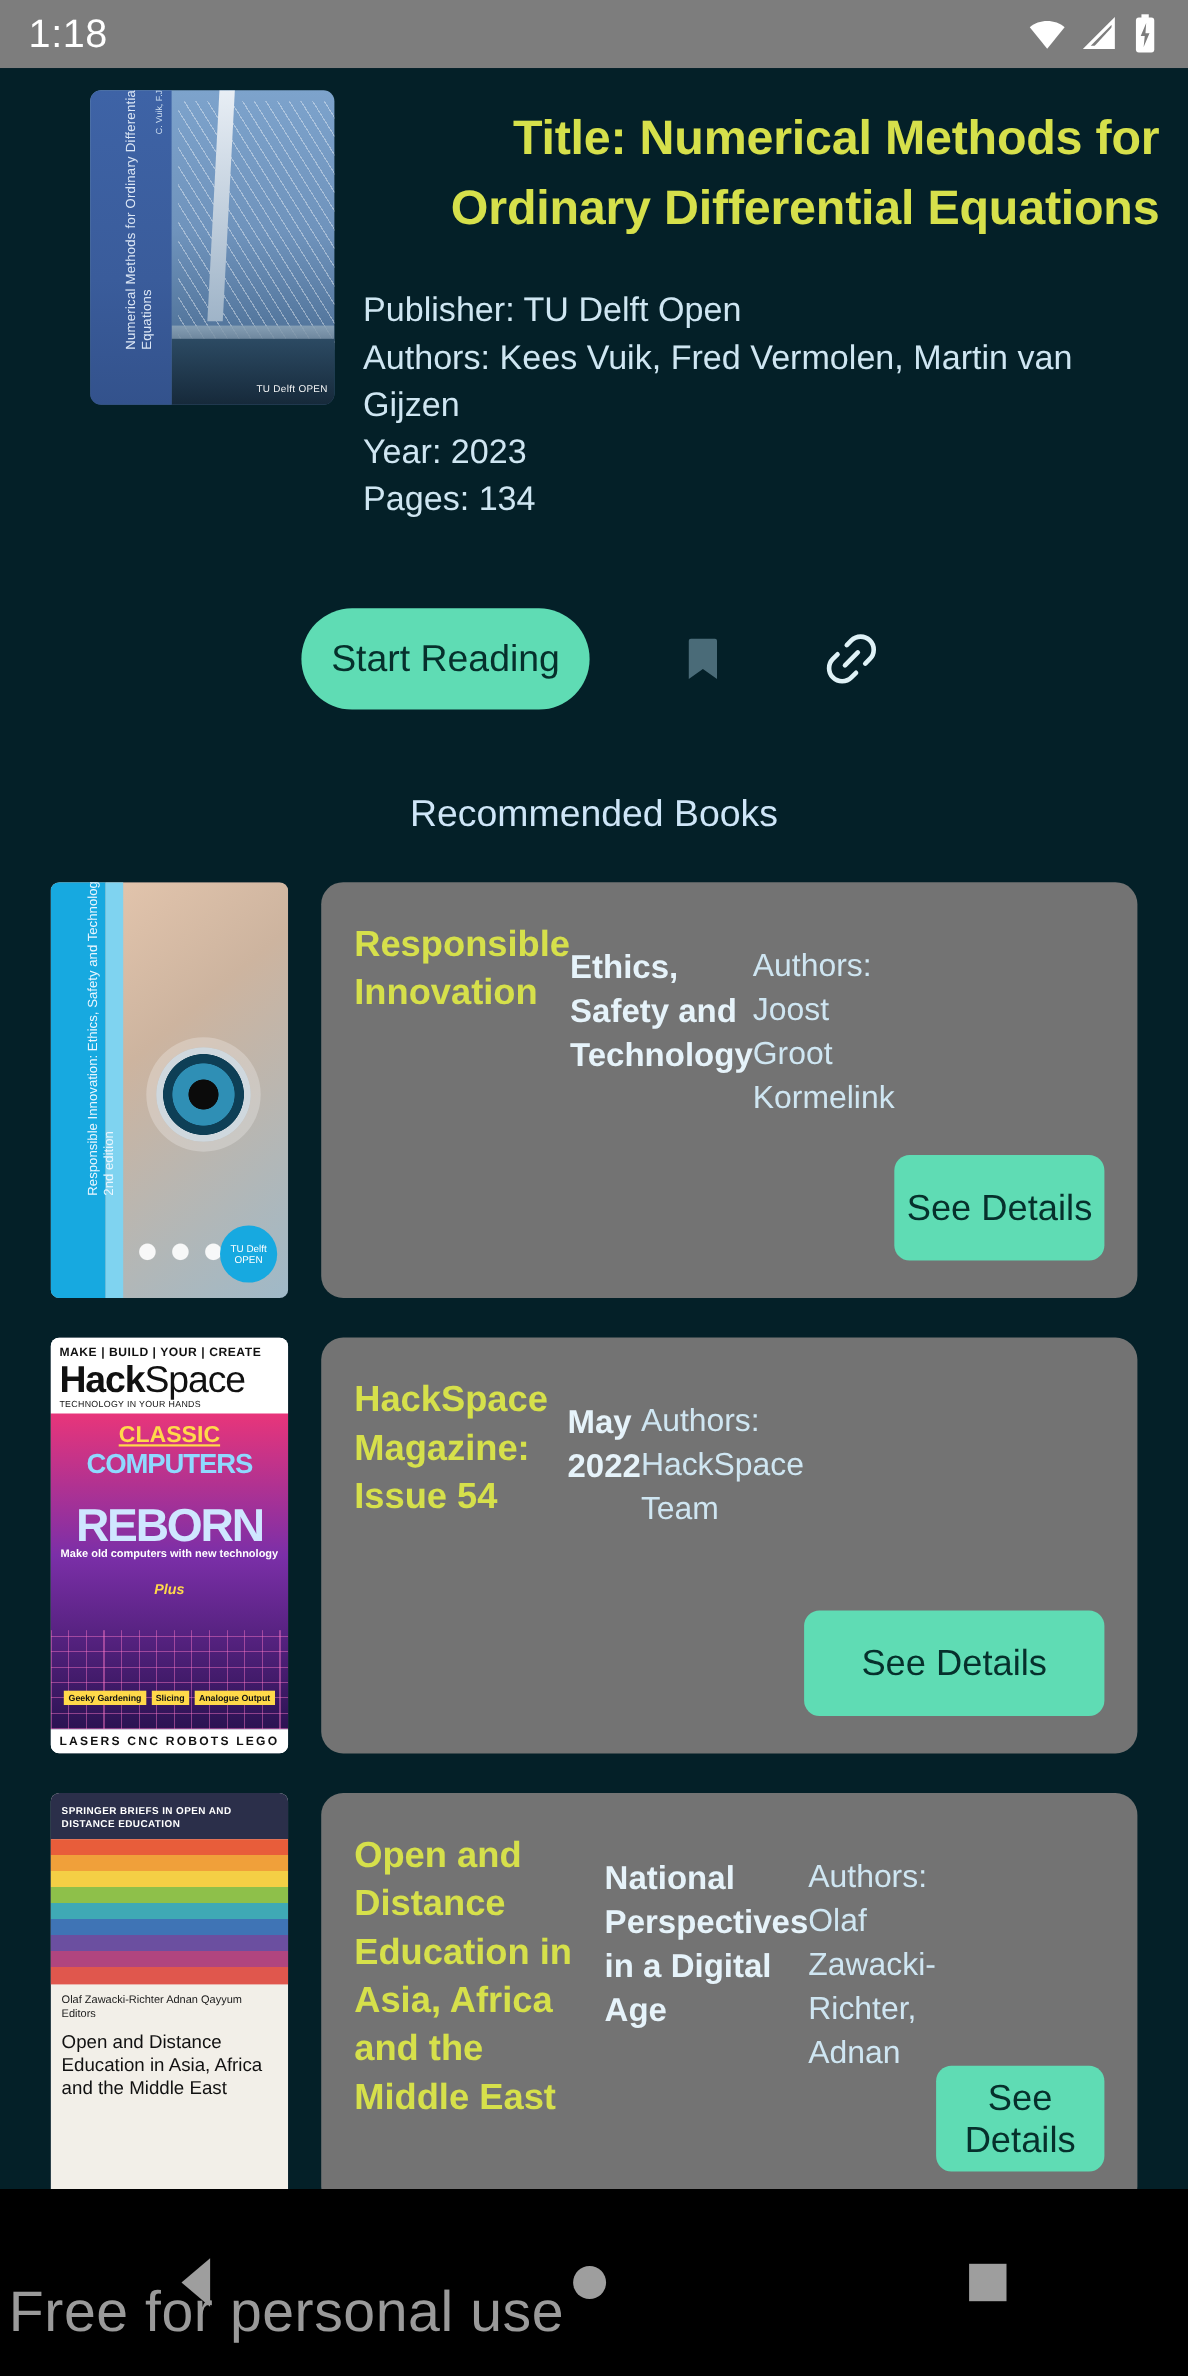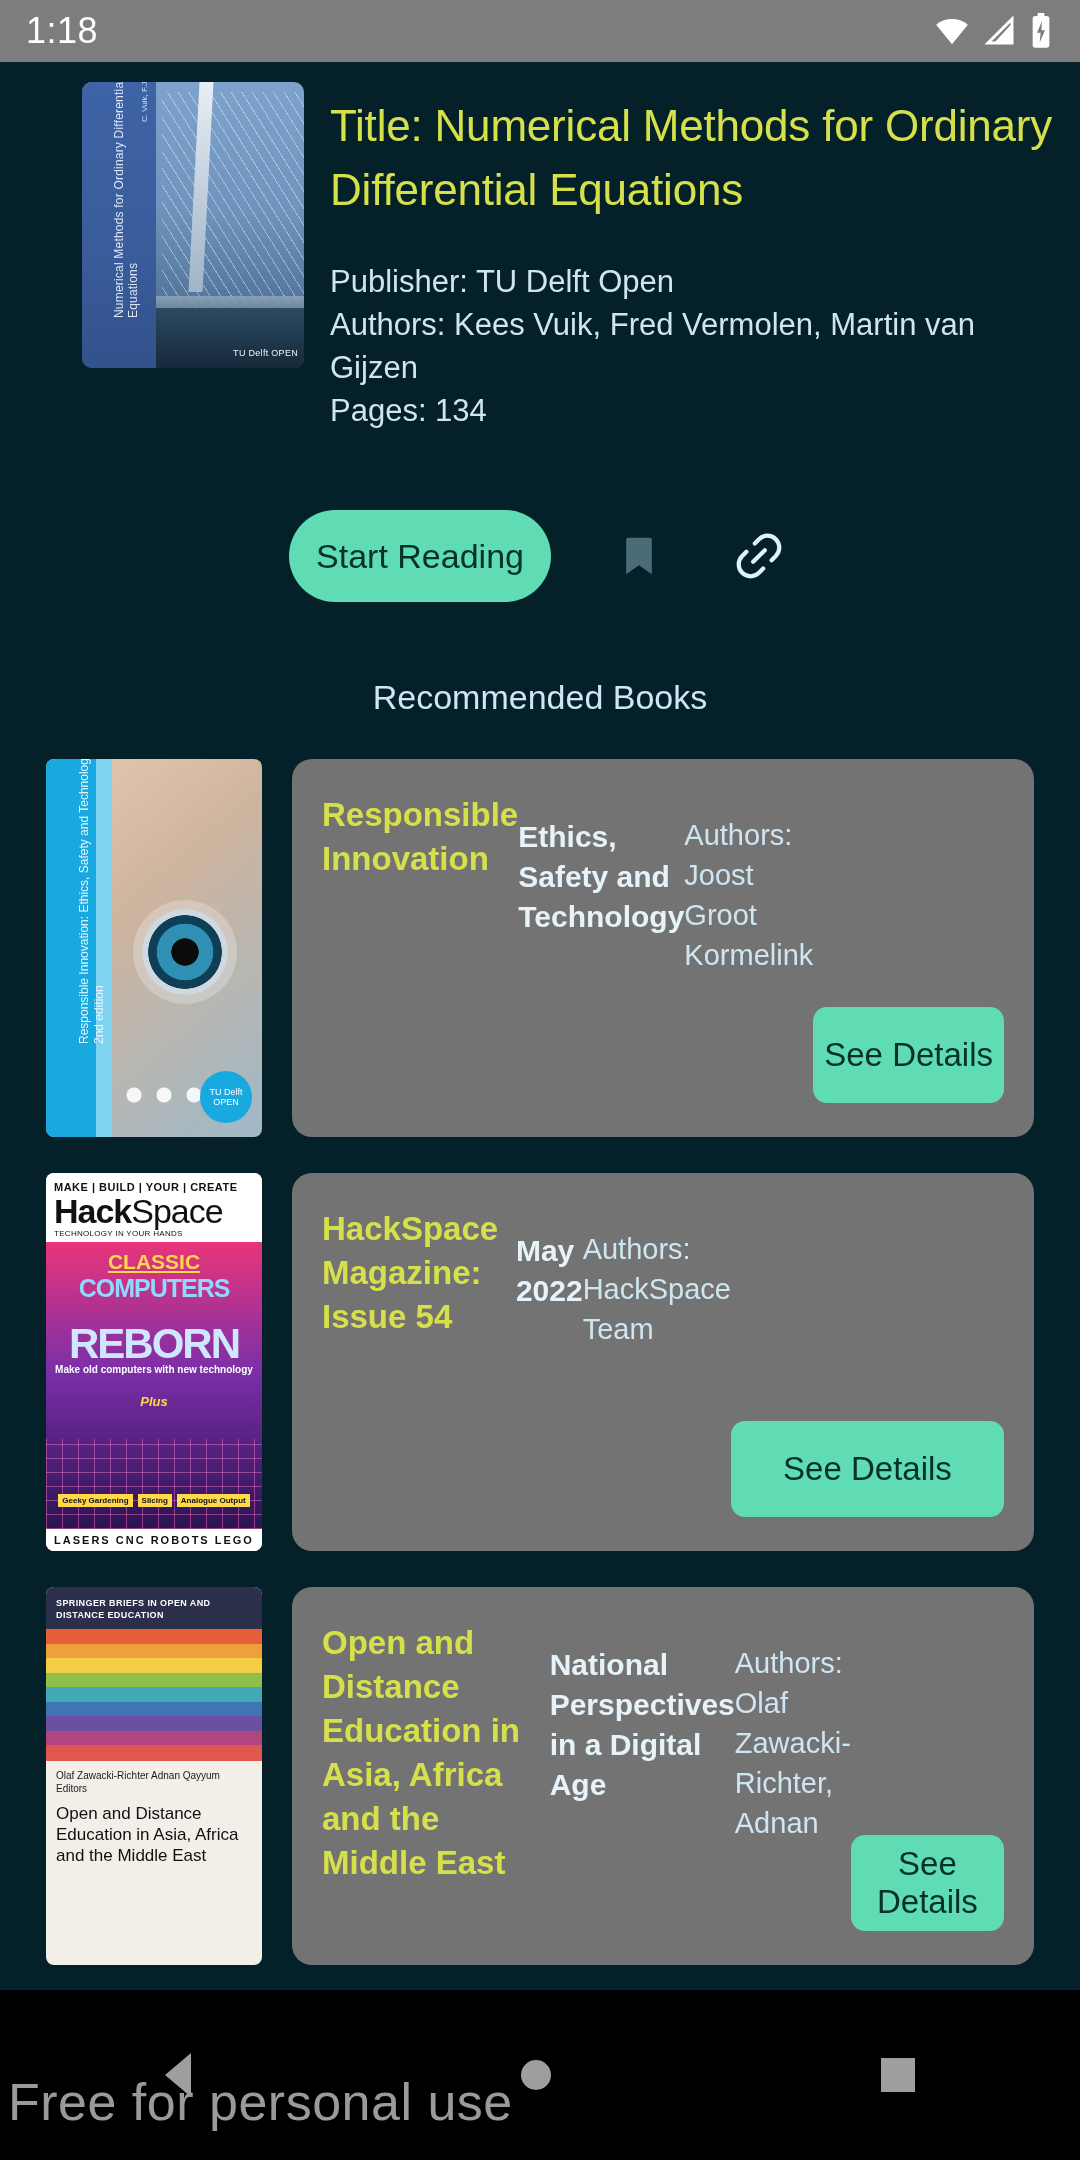"Title: Numerical Methods for Ordinary" .book-title { font-weight: normal -> bold; text-align: none -> right }
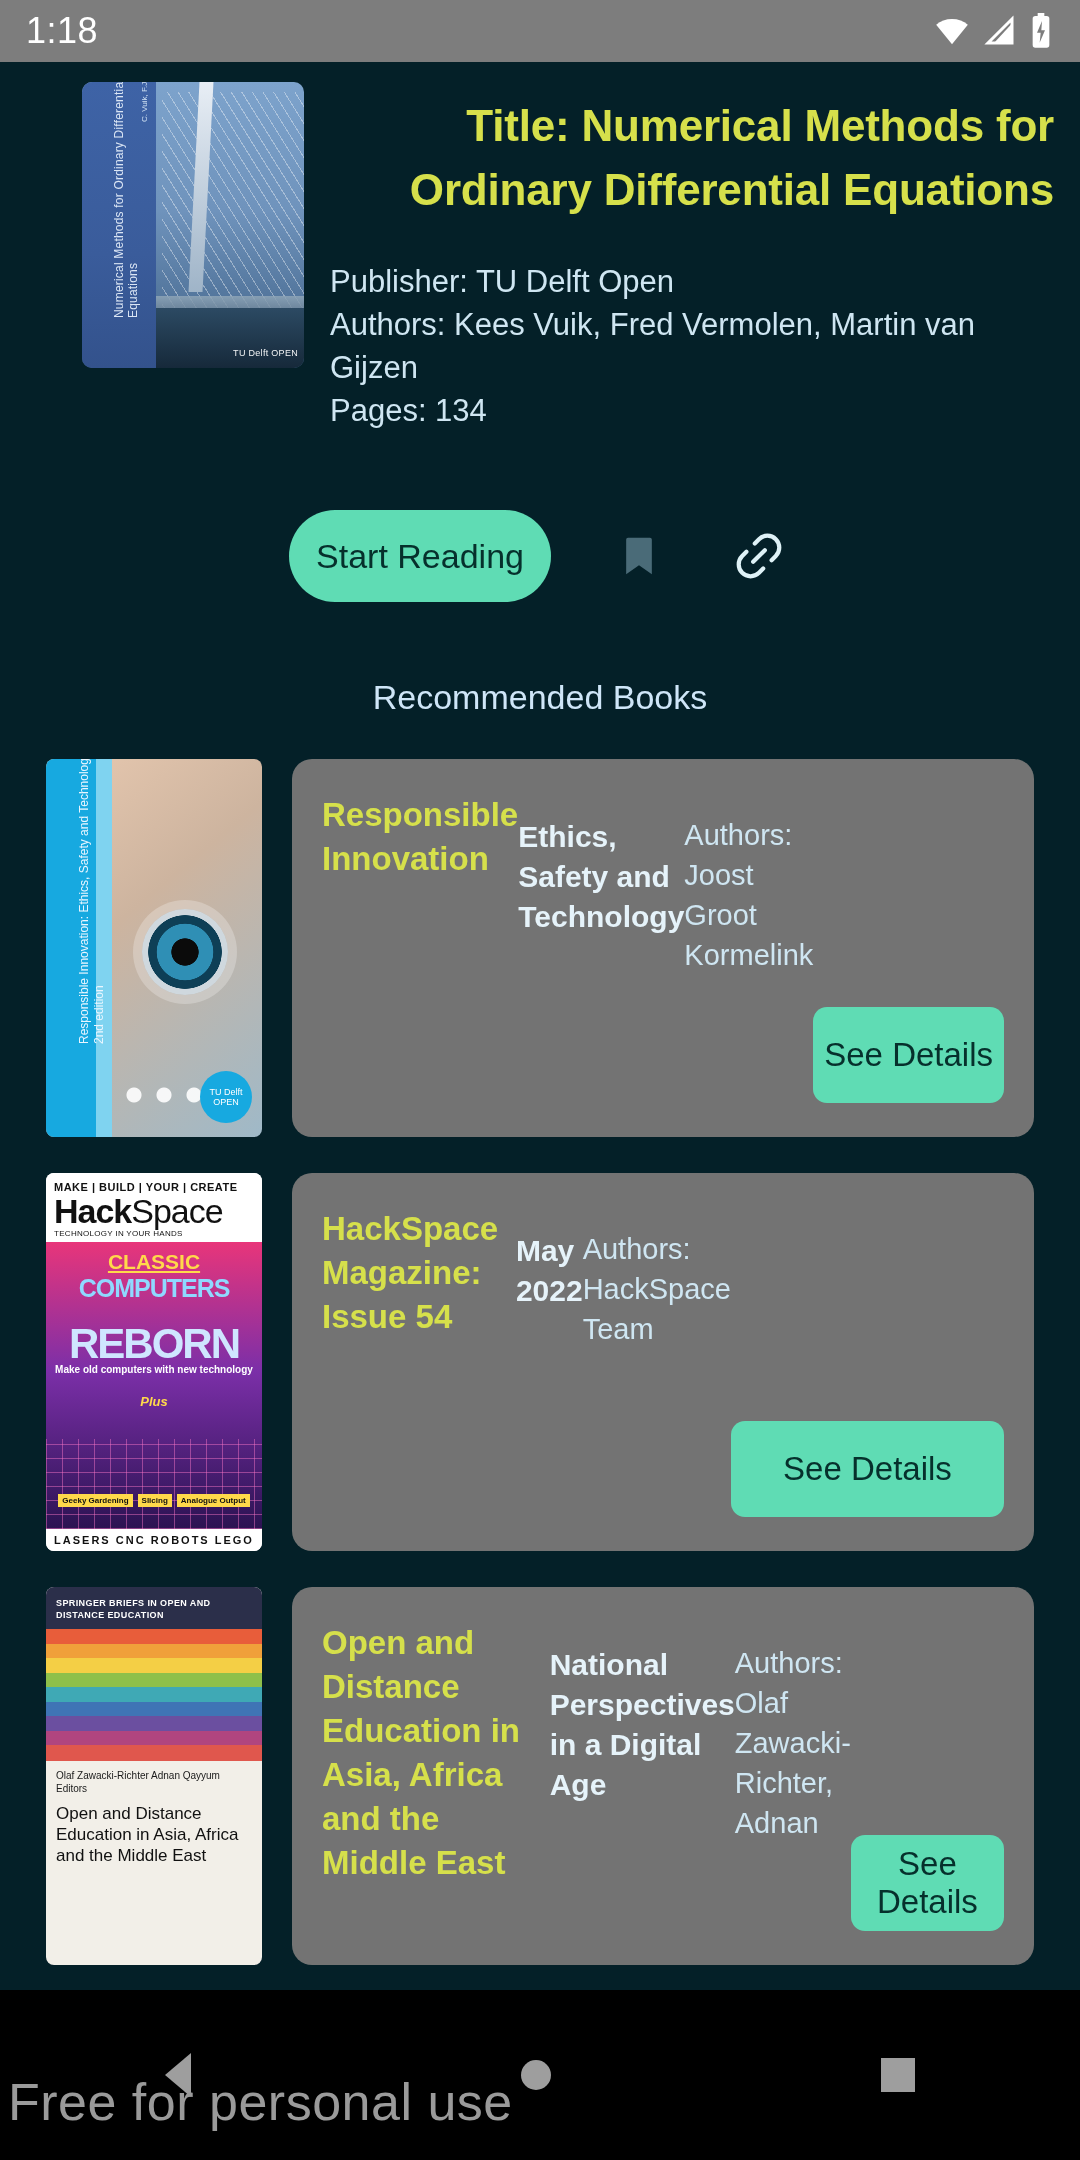"Year: 2023" div.meta-line { html: none -> <div>Year: 2023</div> }
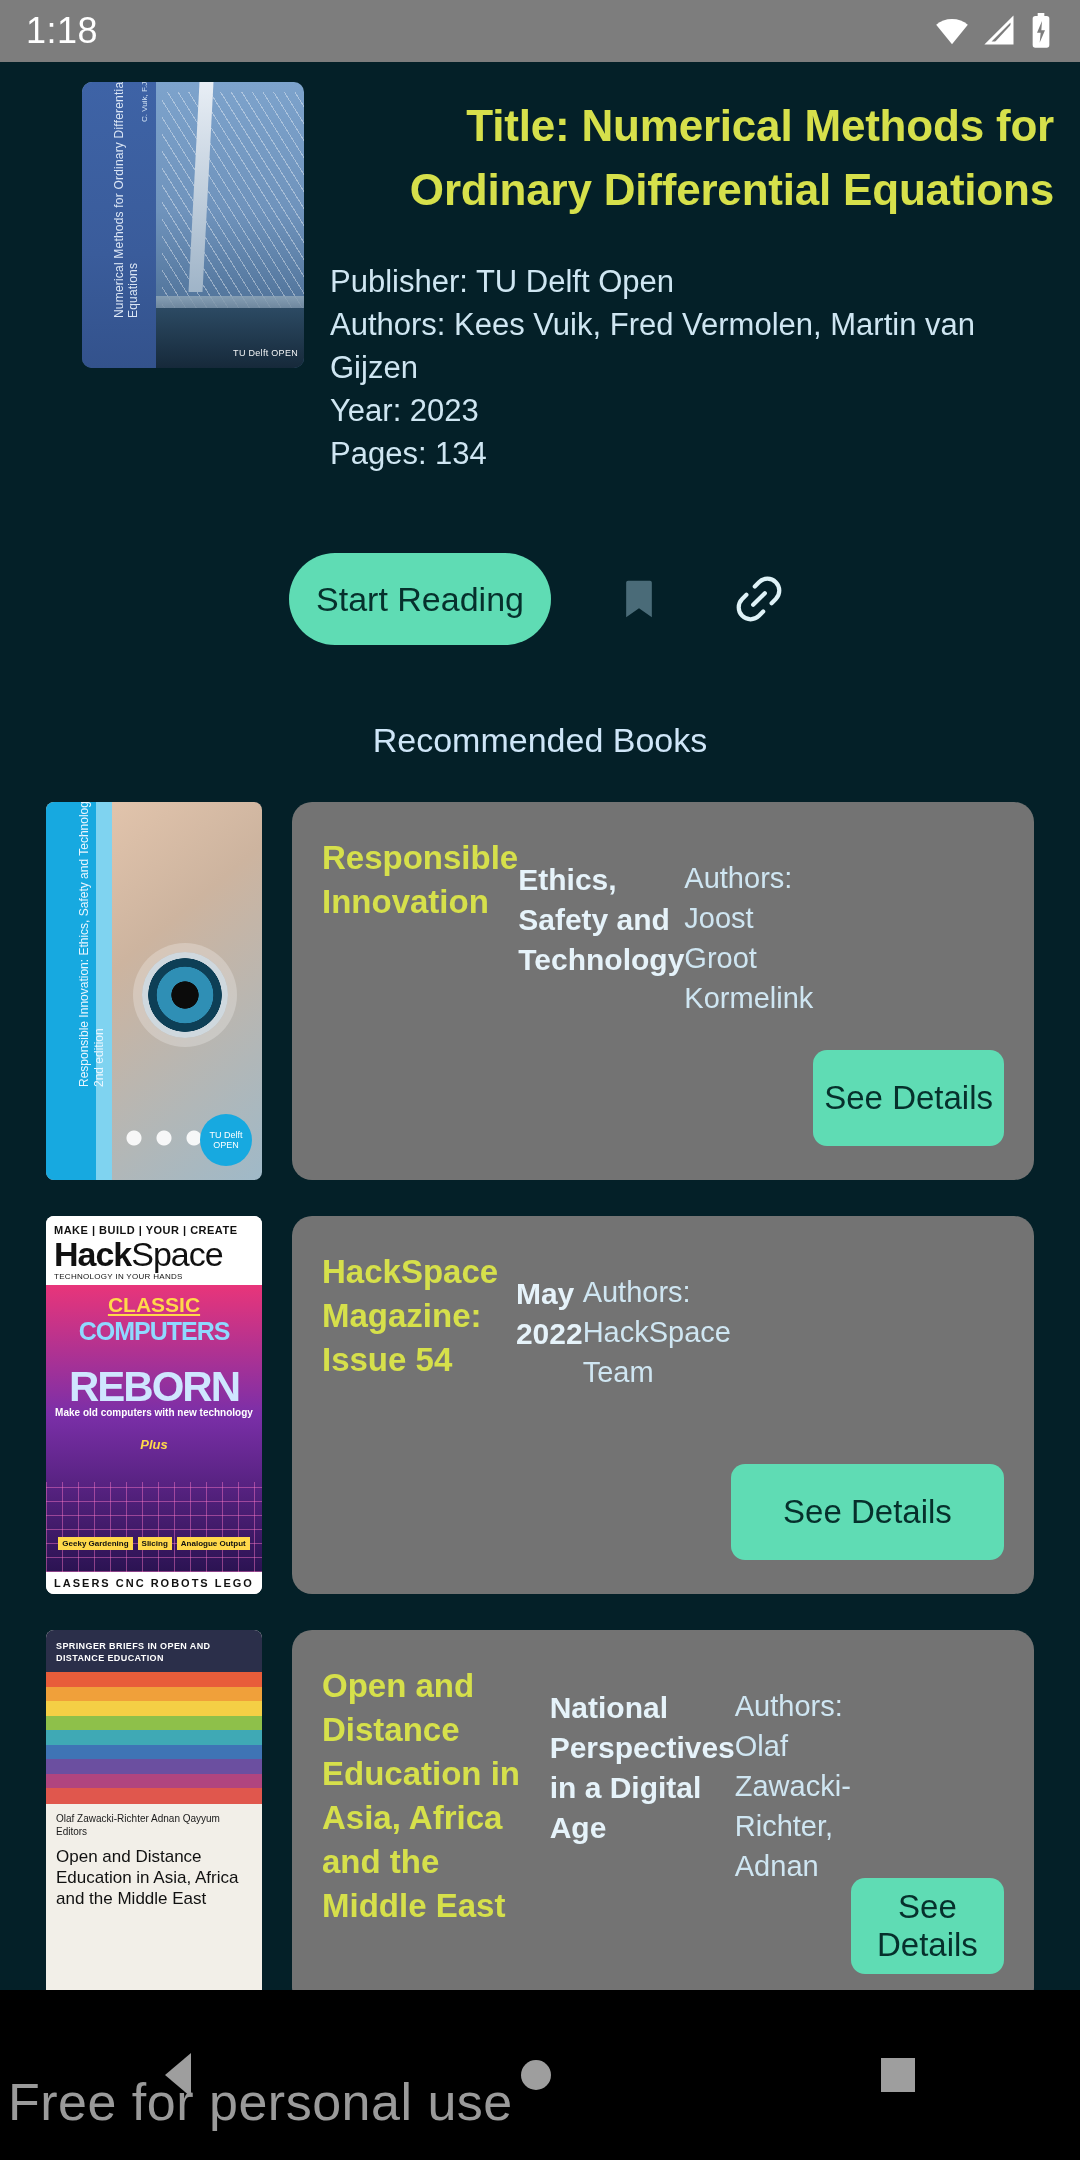"Start Reading" .actions { gap: 56px -> 71px }
